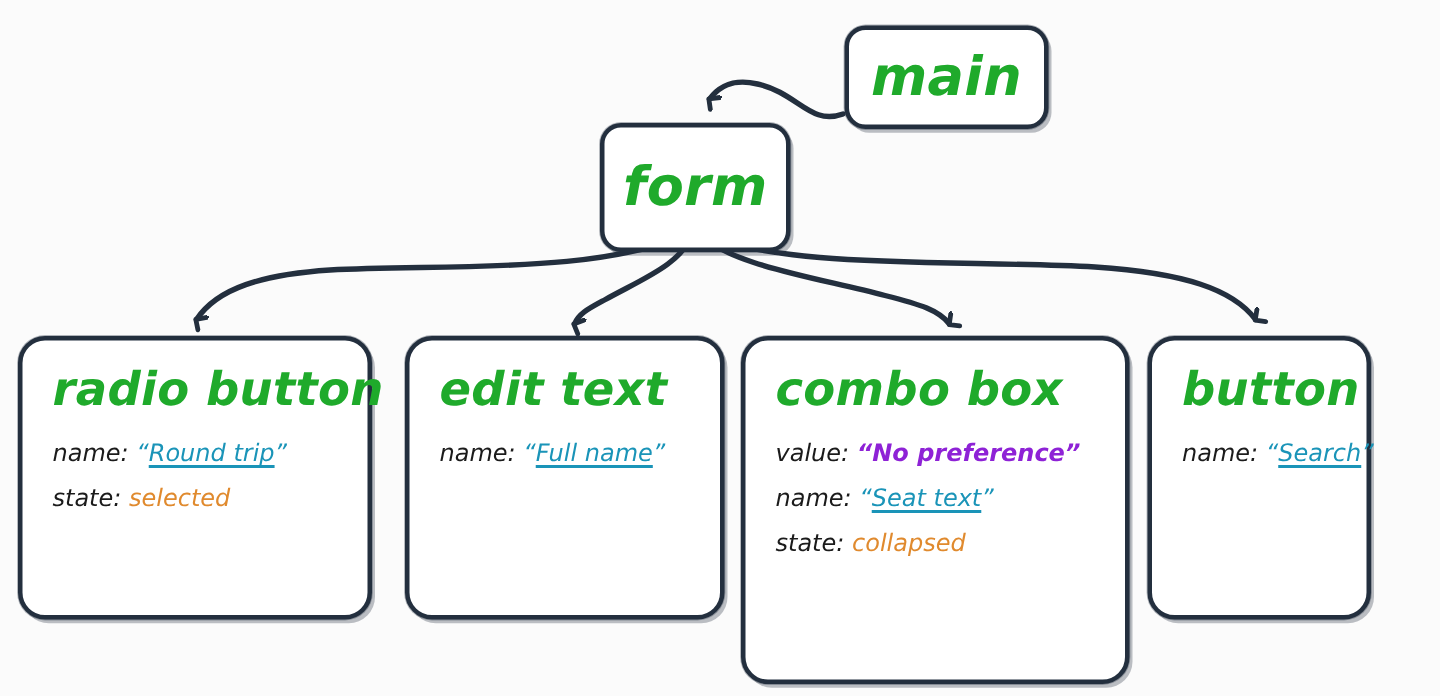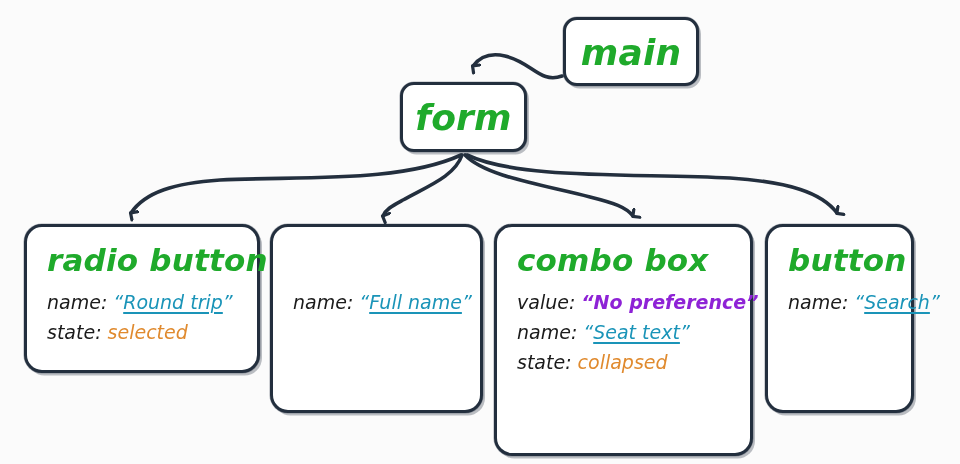"form" div.node { height: 70px -> 86px }
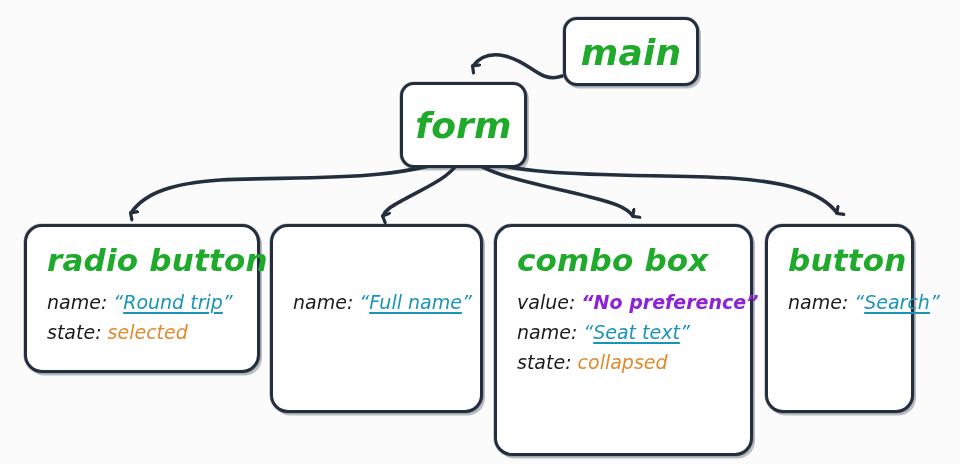"radio button" div.node { height: 149px -> 189px; left: 24px -> 12px }
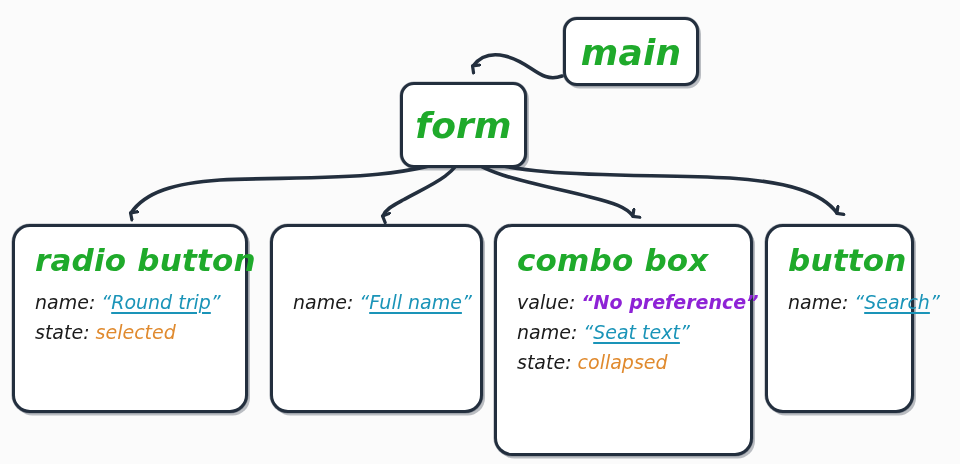"edit text" div.title { html: none -> <div>edit text</div> }
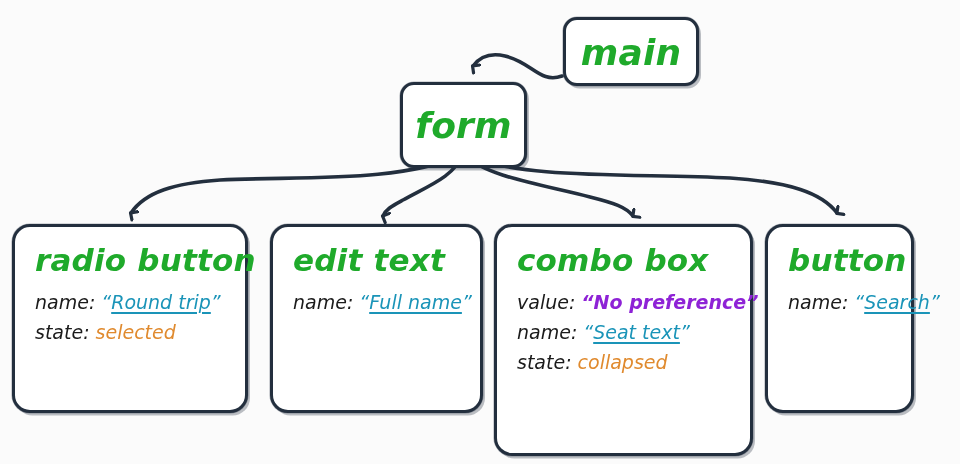"name: “Round trip”" .prop { font-size: 19px -> 16px }
